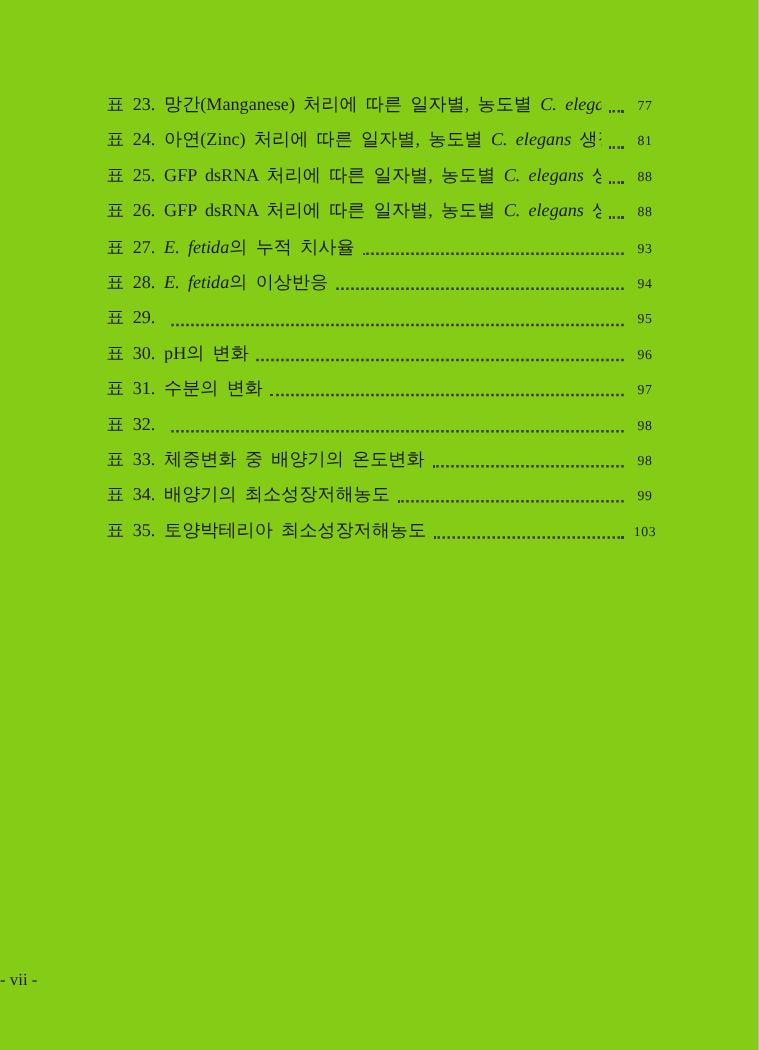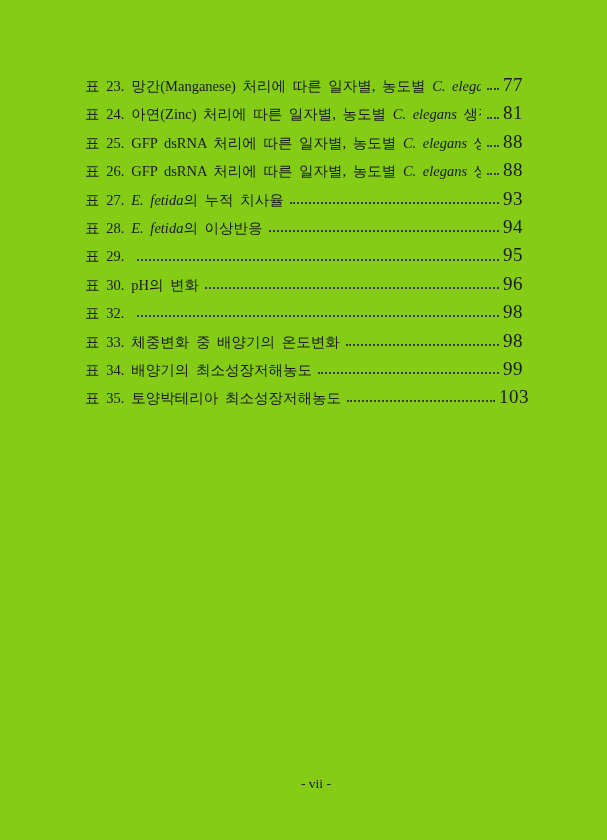"77" .pagenum { font-size: 19px -> 11px; text-align: left -> center }
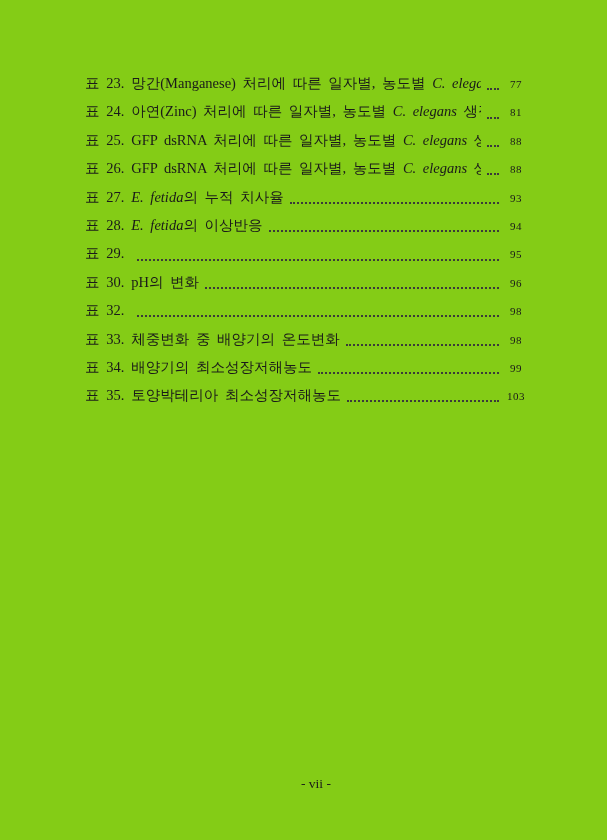"표 31." li.toc-row { html: none -> <li> <span>표 31.</span> <span><span>수분의 변화</span></span> <span></span> <span>97</span> </li> }
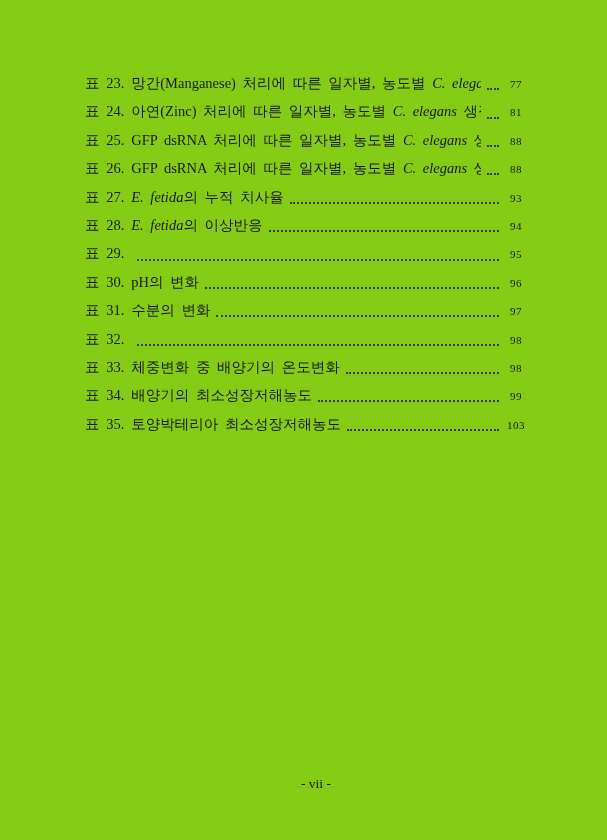"- vii -" .footer { padding-left: 25px -> none; text-align: center -> left }
